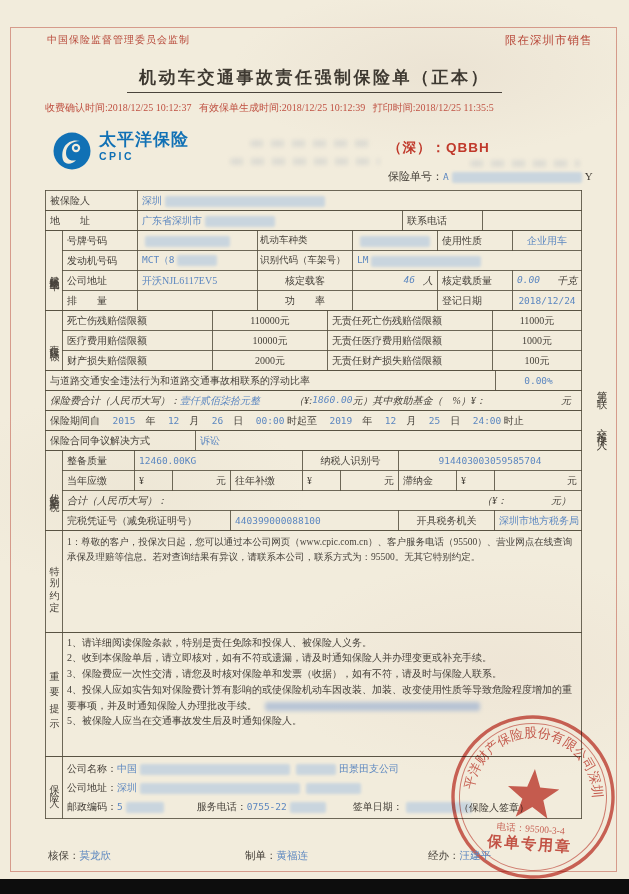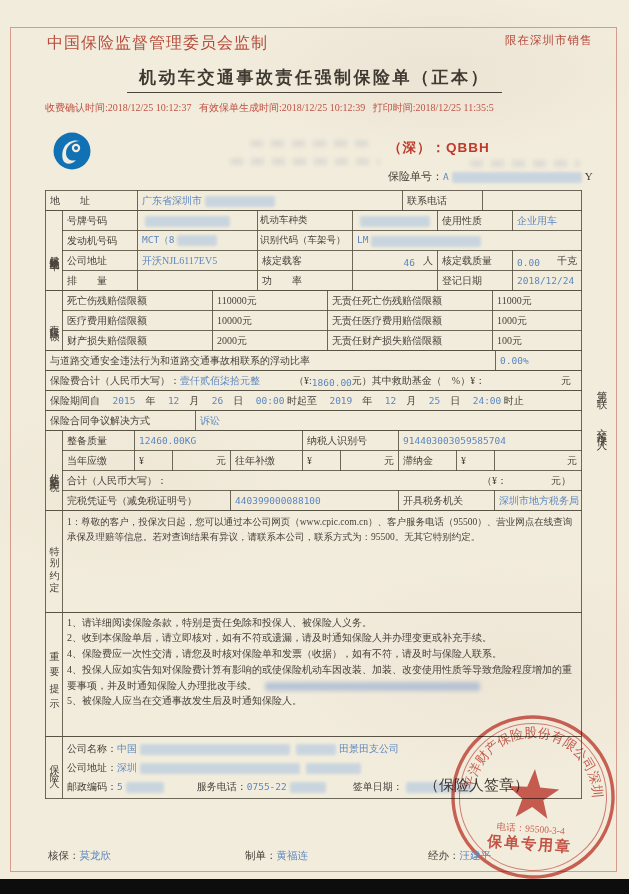"中国保险监督管理委员会监制" .hdr-left { font-size: 16px -> 10px }
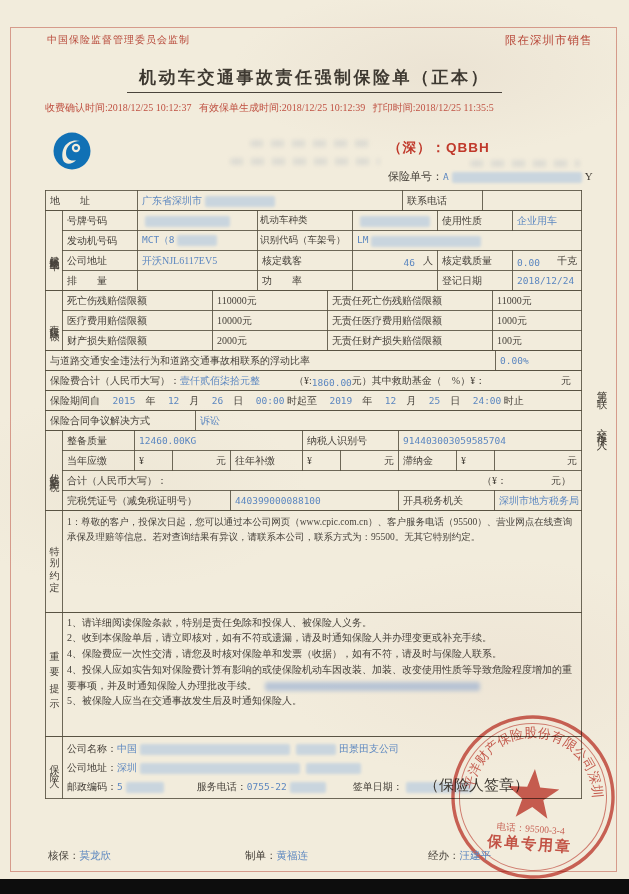"太平洋保险" div.logo-text { html: none -> <div> <div>太平洋保险</div> <div>CPIC</div> </div> }
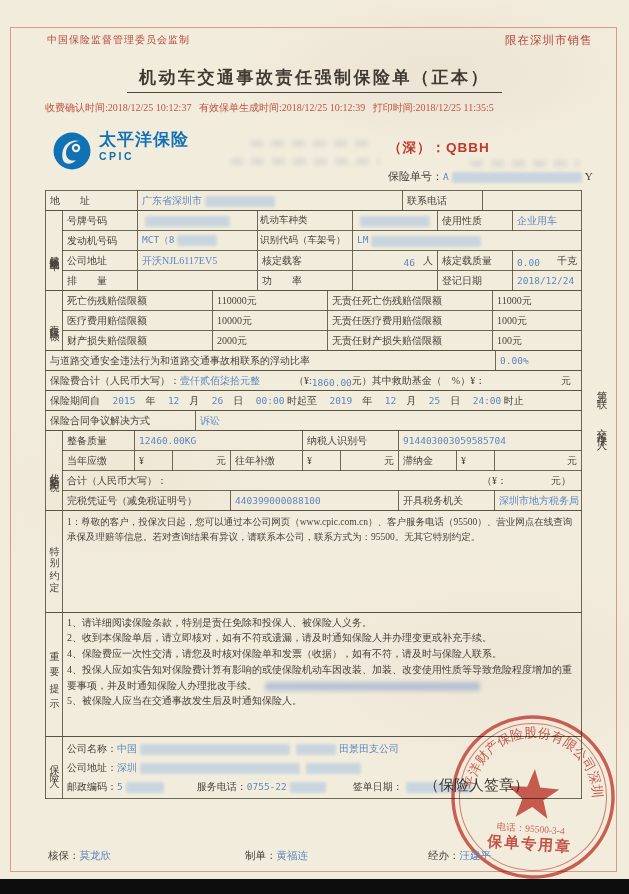"被保险人" table { html: none -> <table> <colgroup> <col> <col> </colgroup> <tbody> <tr> <td>被保险人</td> <td><span>深圳</span><span></span></td> </tr> </tbody> </table> }
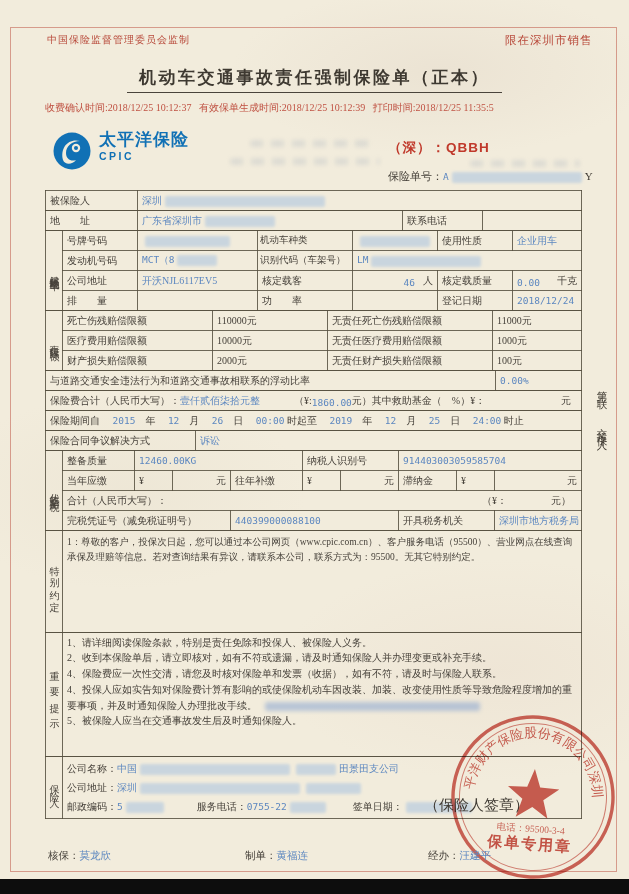"企业用车" .c { text-align: left -> center }
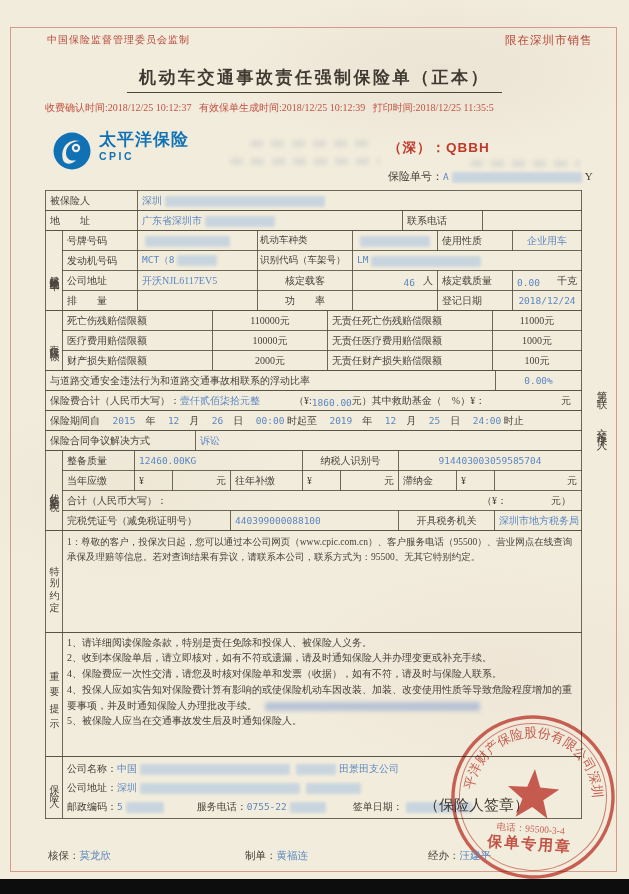"46" .flexrow { align-items: flex-end -> flex-start; font-style: none -> italic }
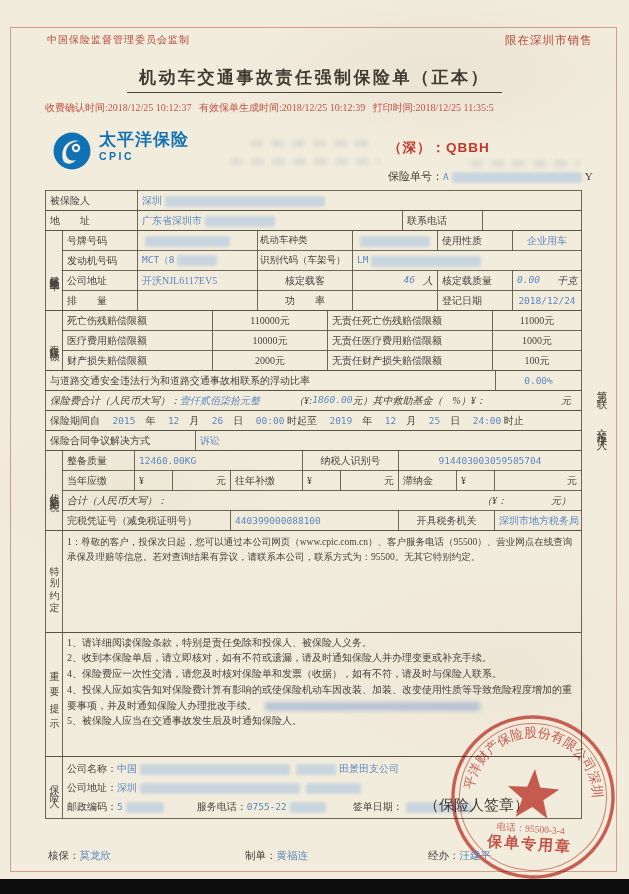"4、保险费应一次性交清，请您及时核对保险单和发票（收据），如有不符，请及时与保险" div.note-item { text: 4 -> 3 }
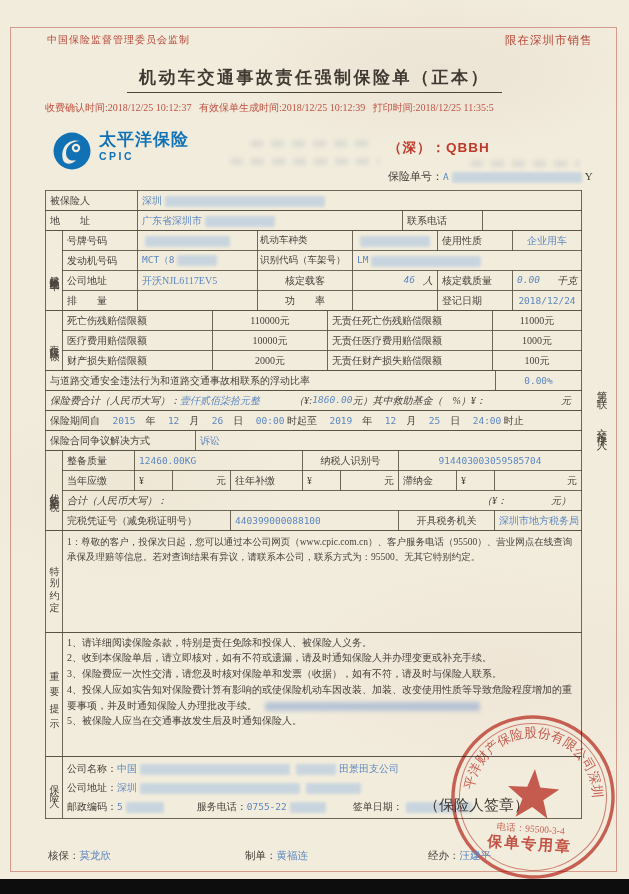"（保险人签章）" .sign-note { font-size: 15px -> 10px }
